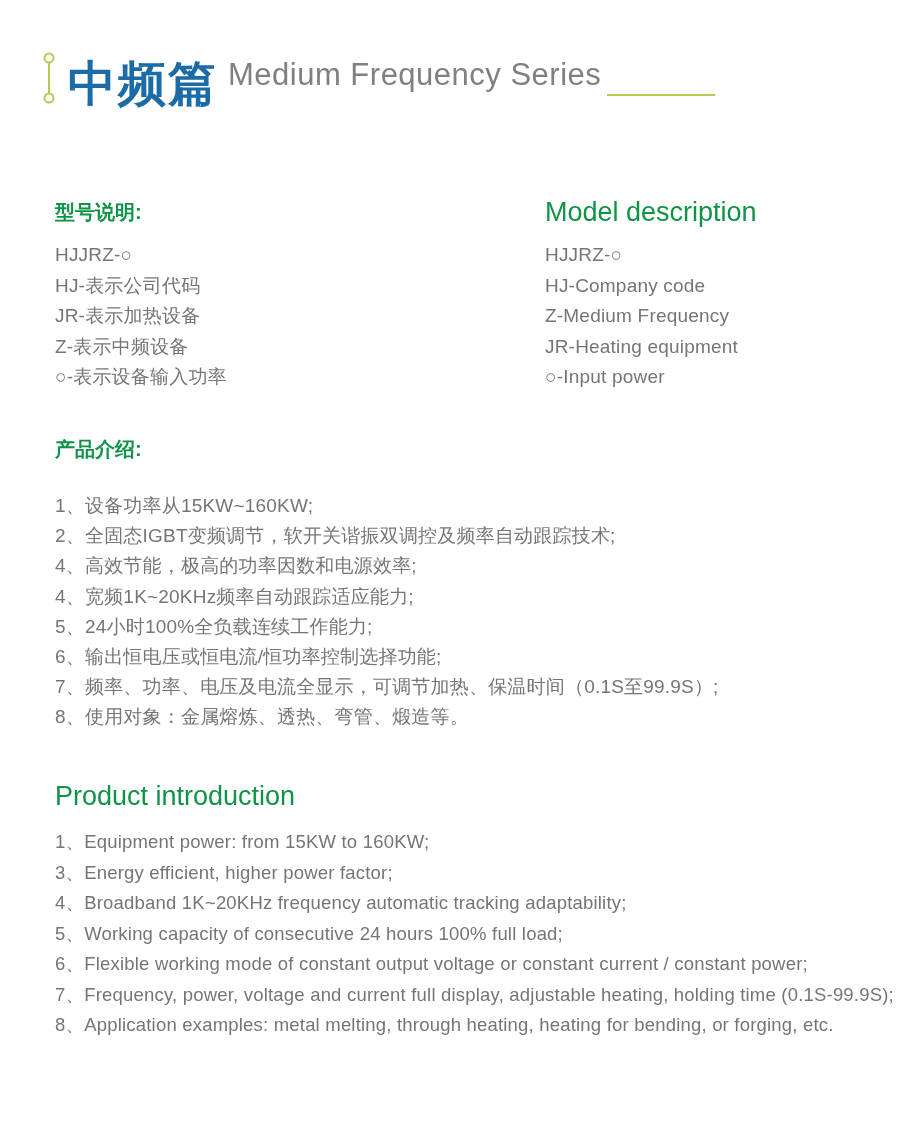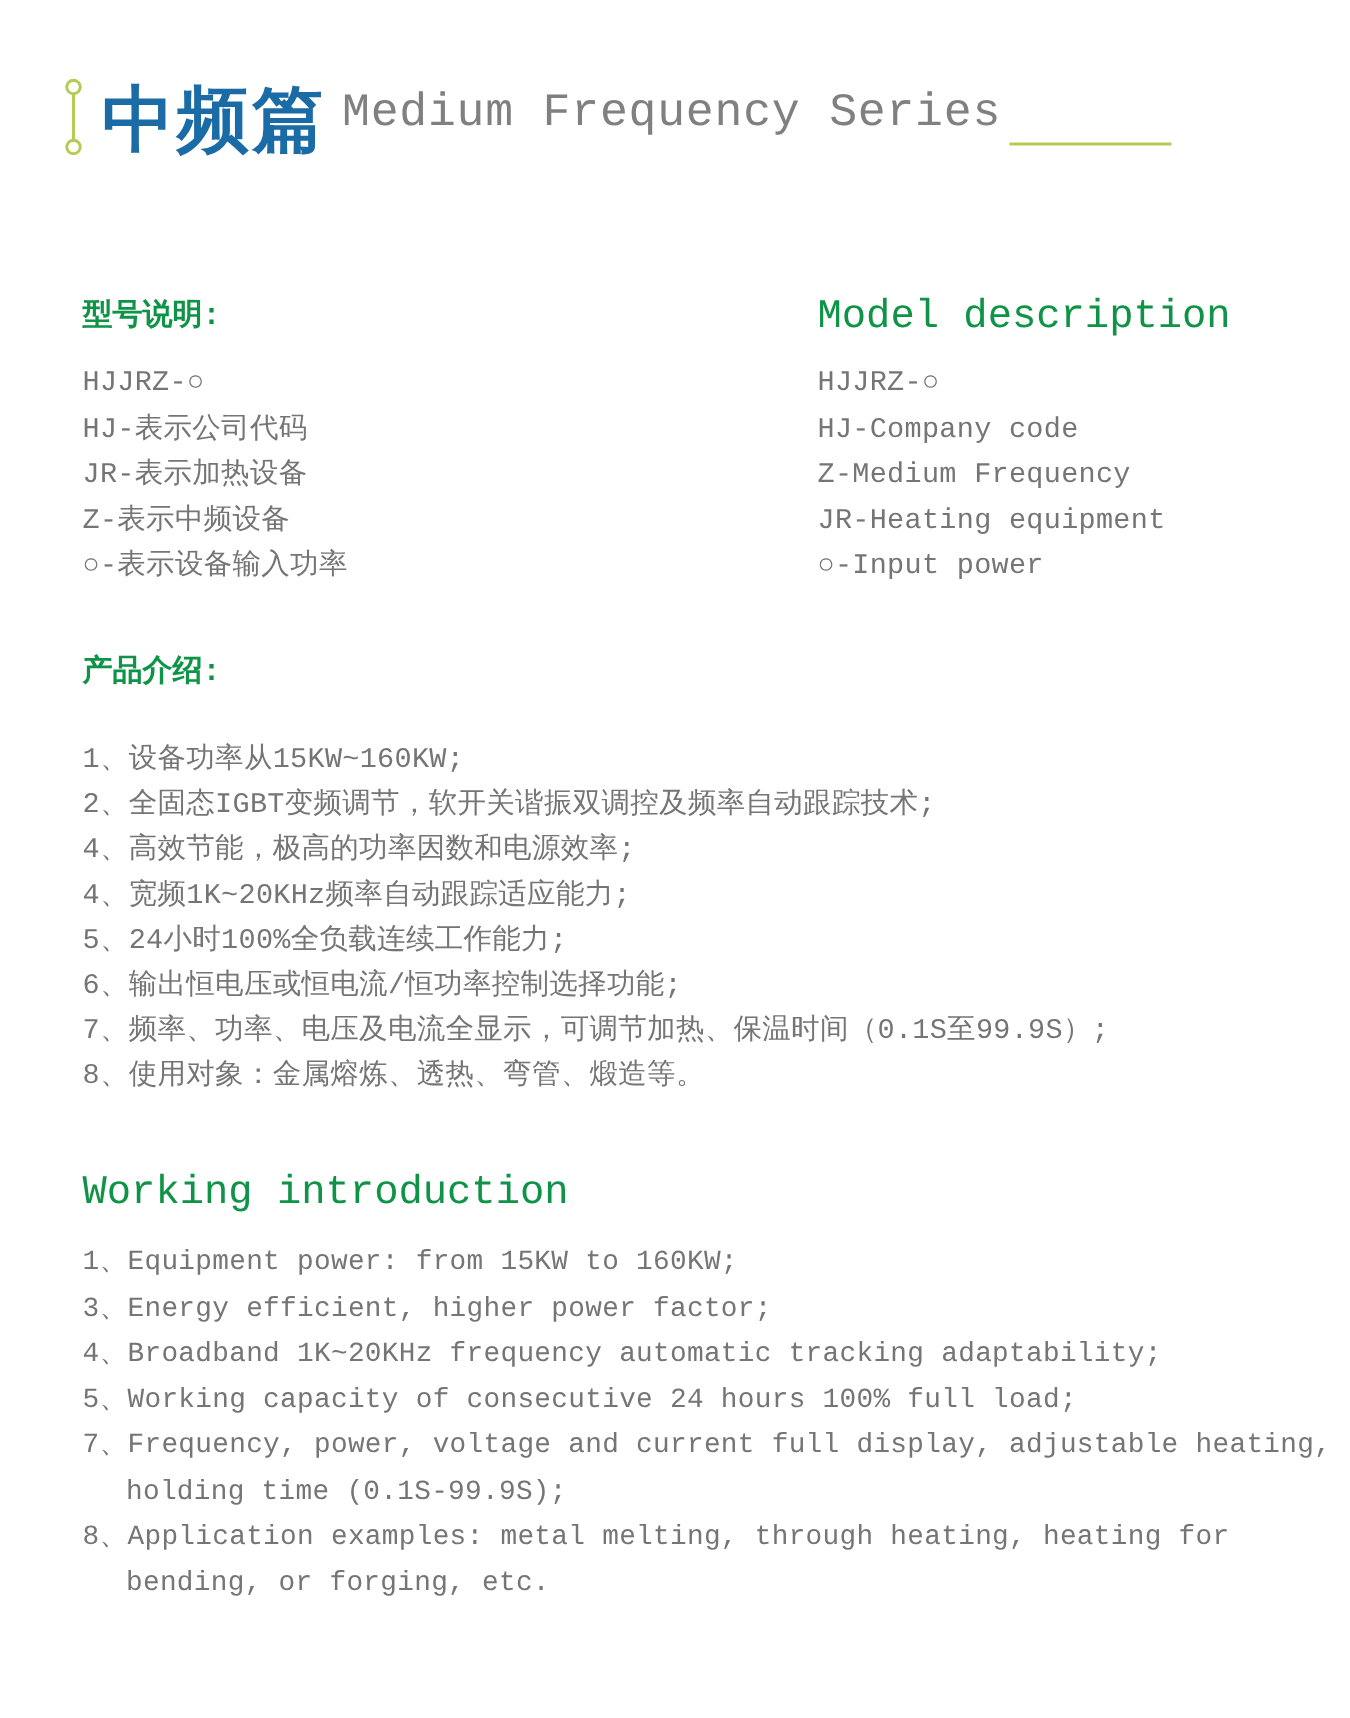"中频篇" .page { font-family: Liberation Mono, monospace -> none }
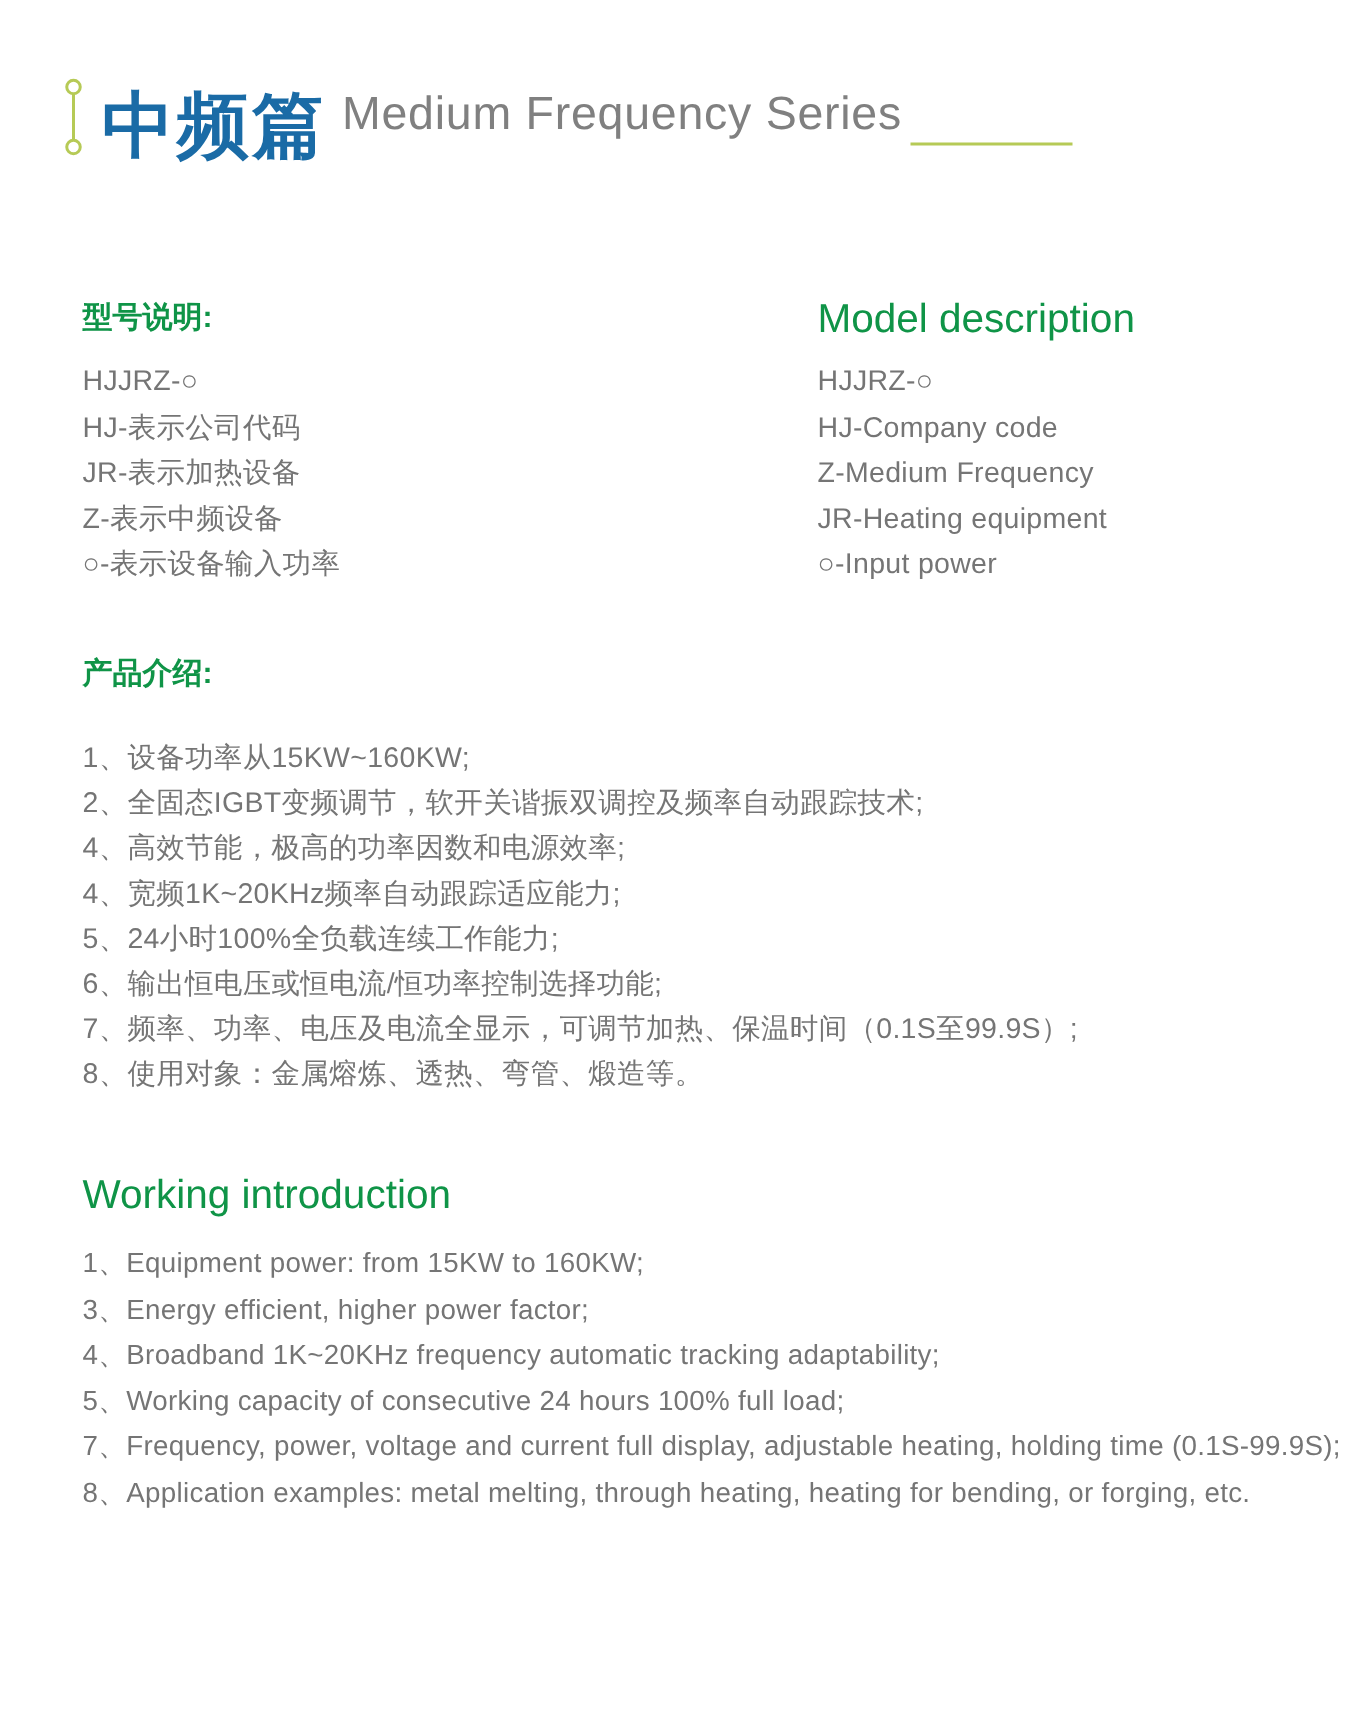"Working introduction" div.h-en { text: Working -> Product }
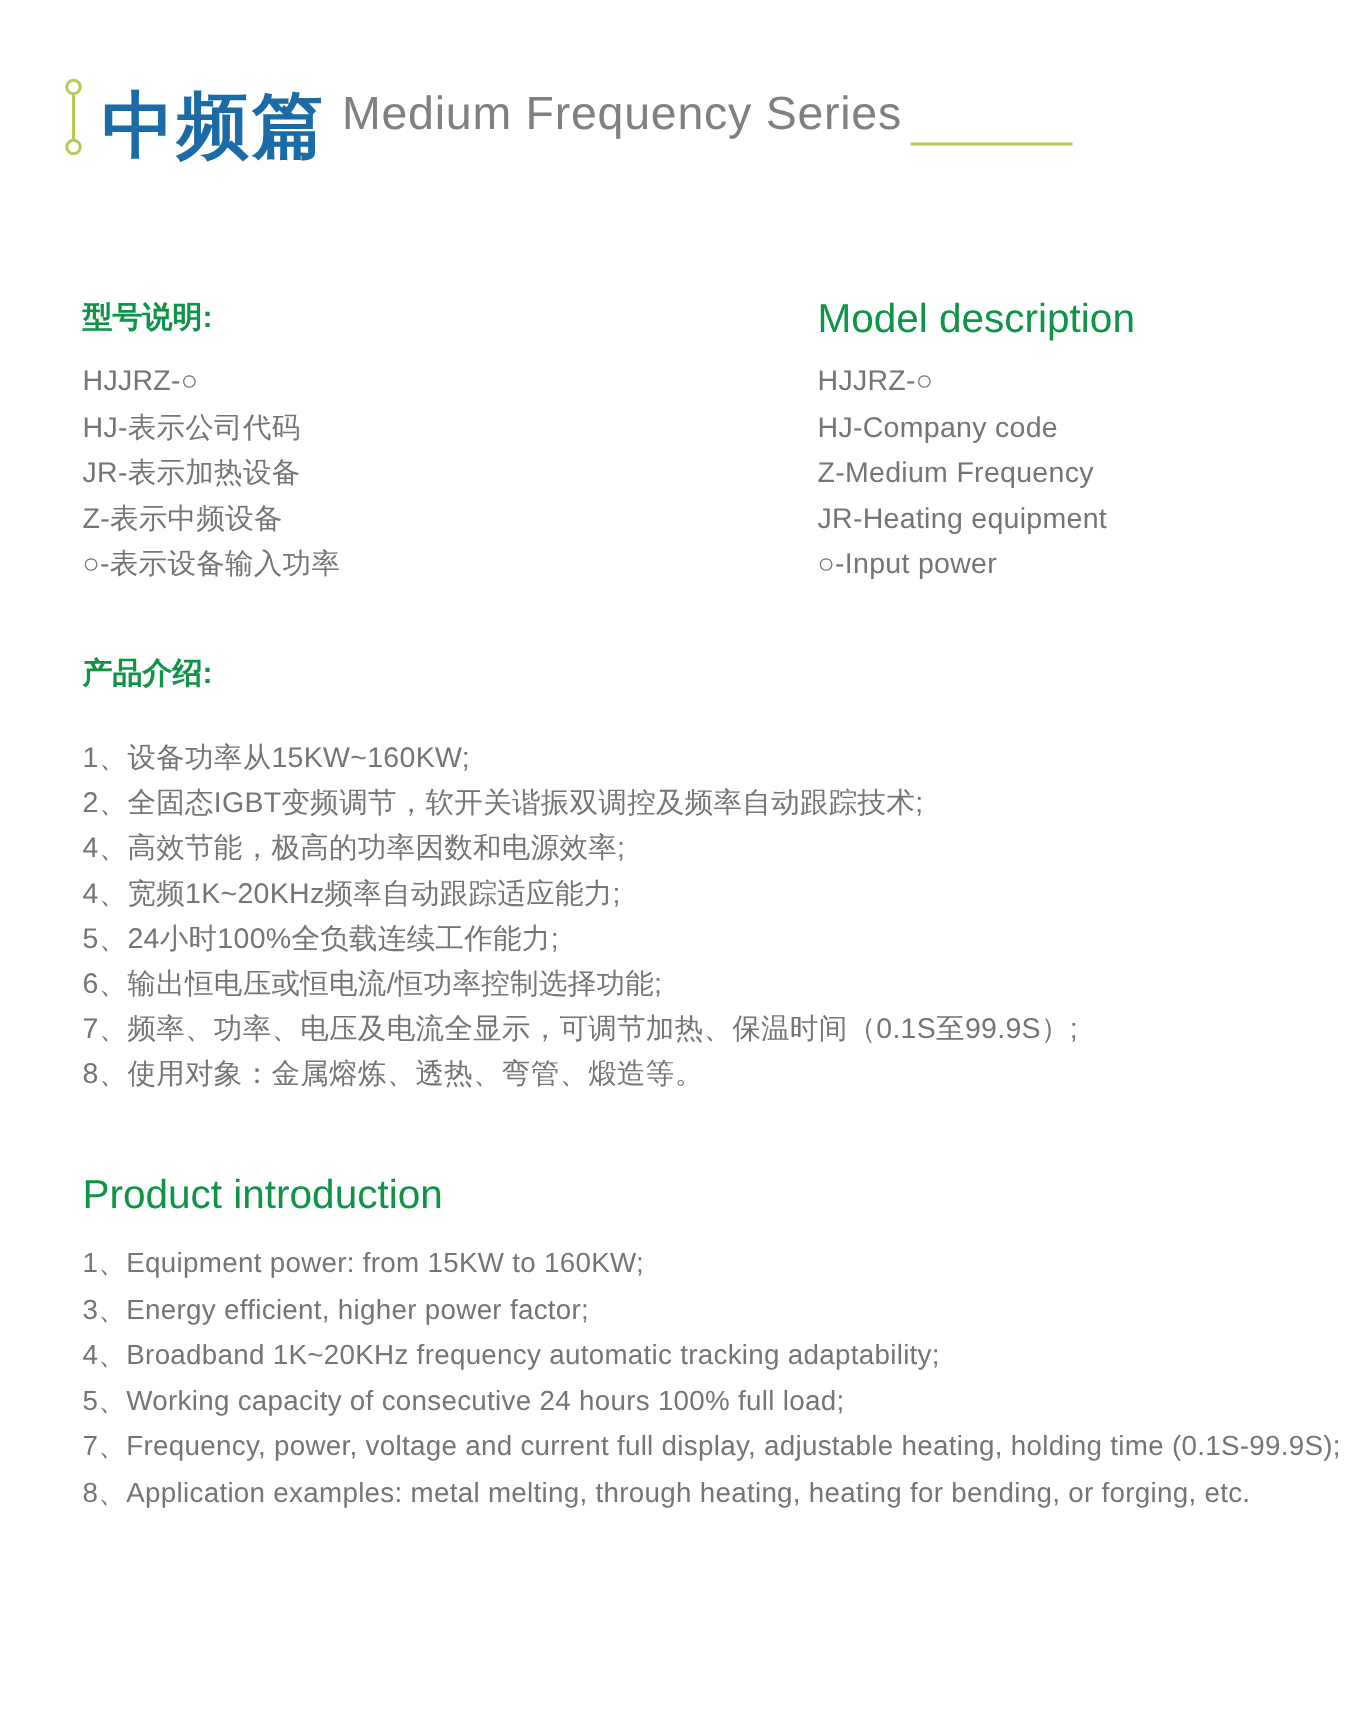"6、Flexible working mode of constant" div.list-item { html: none -> <div>6、Flexible working mode of constant output voltage or constant current / constant power;</div> }
